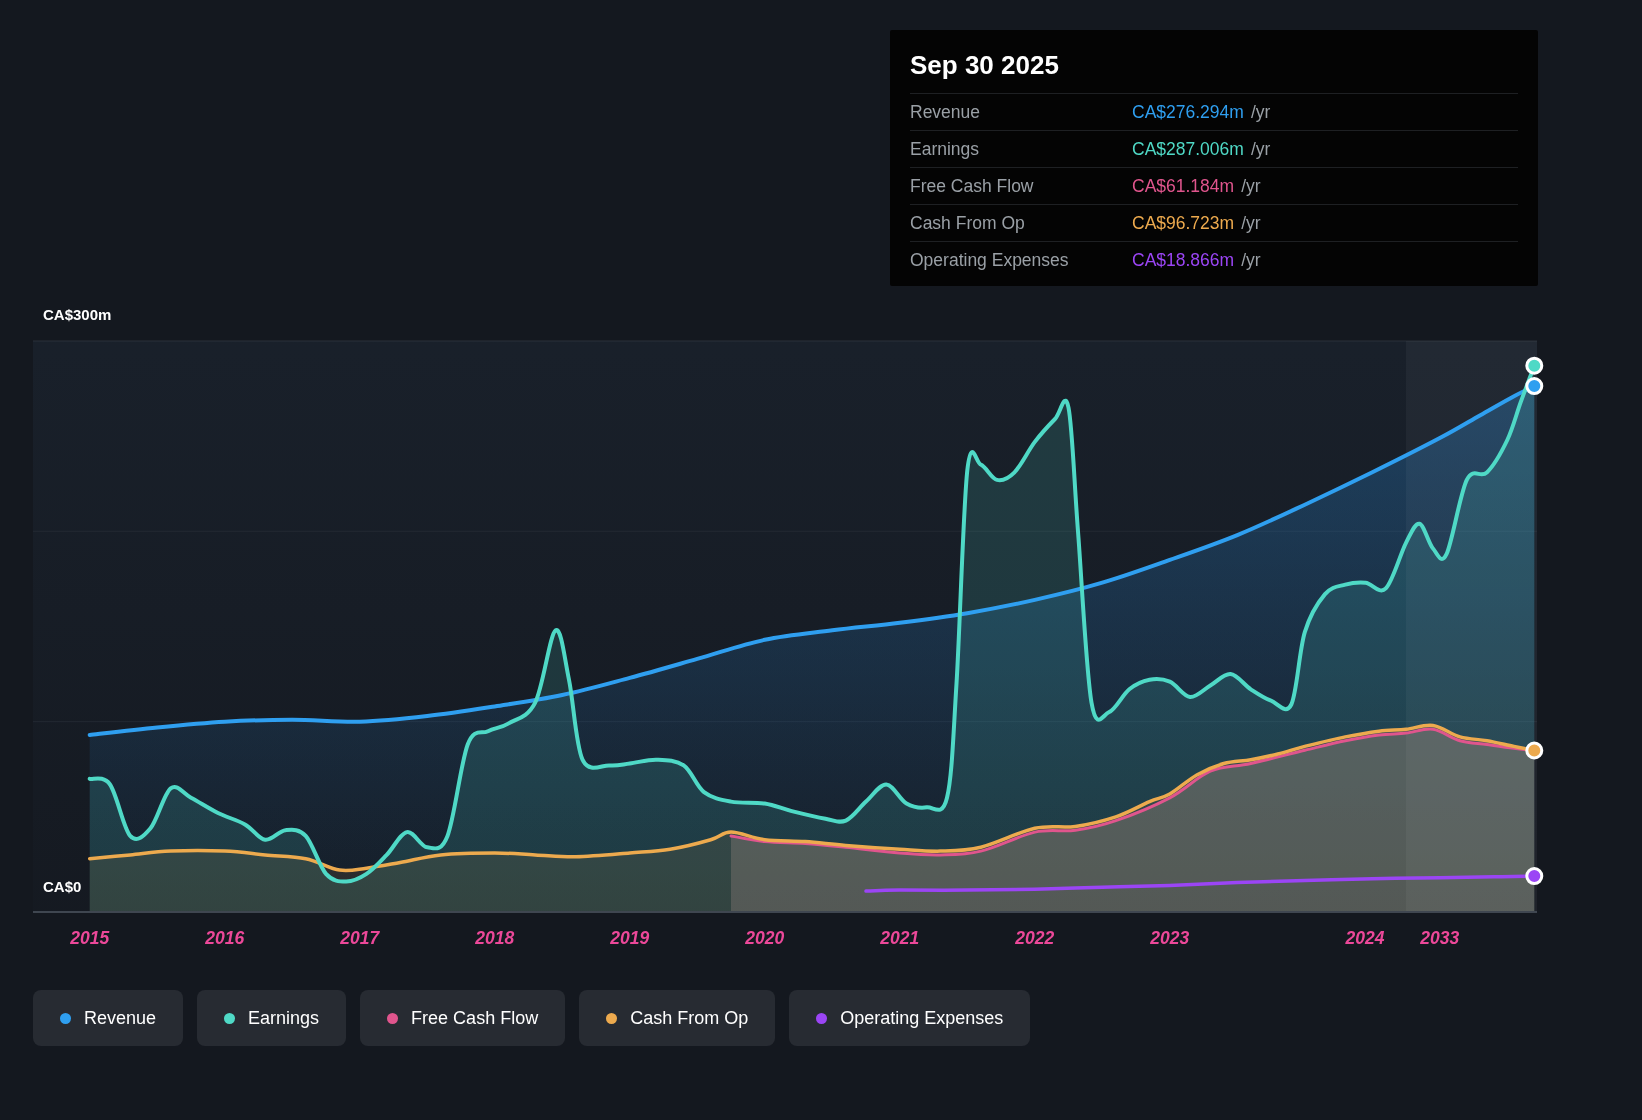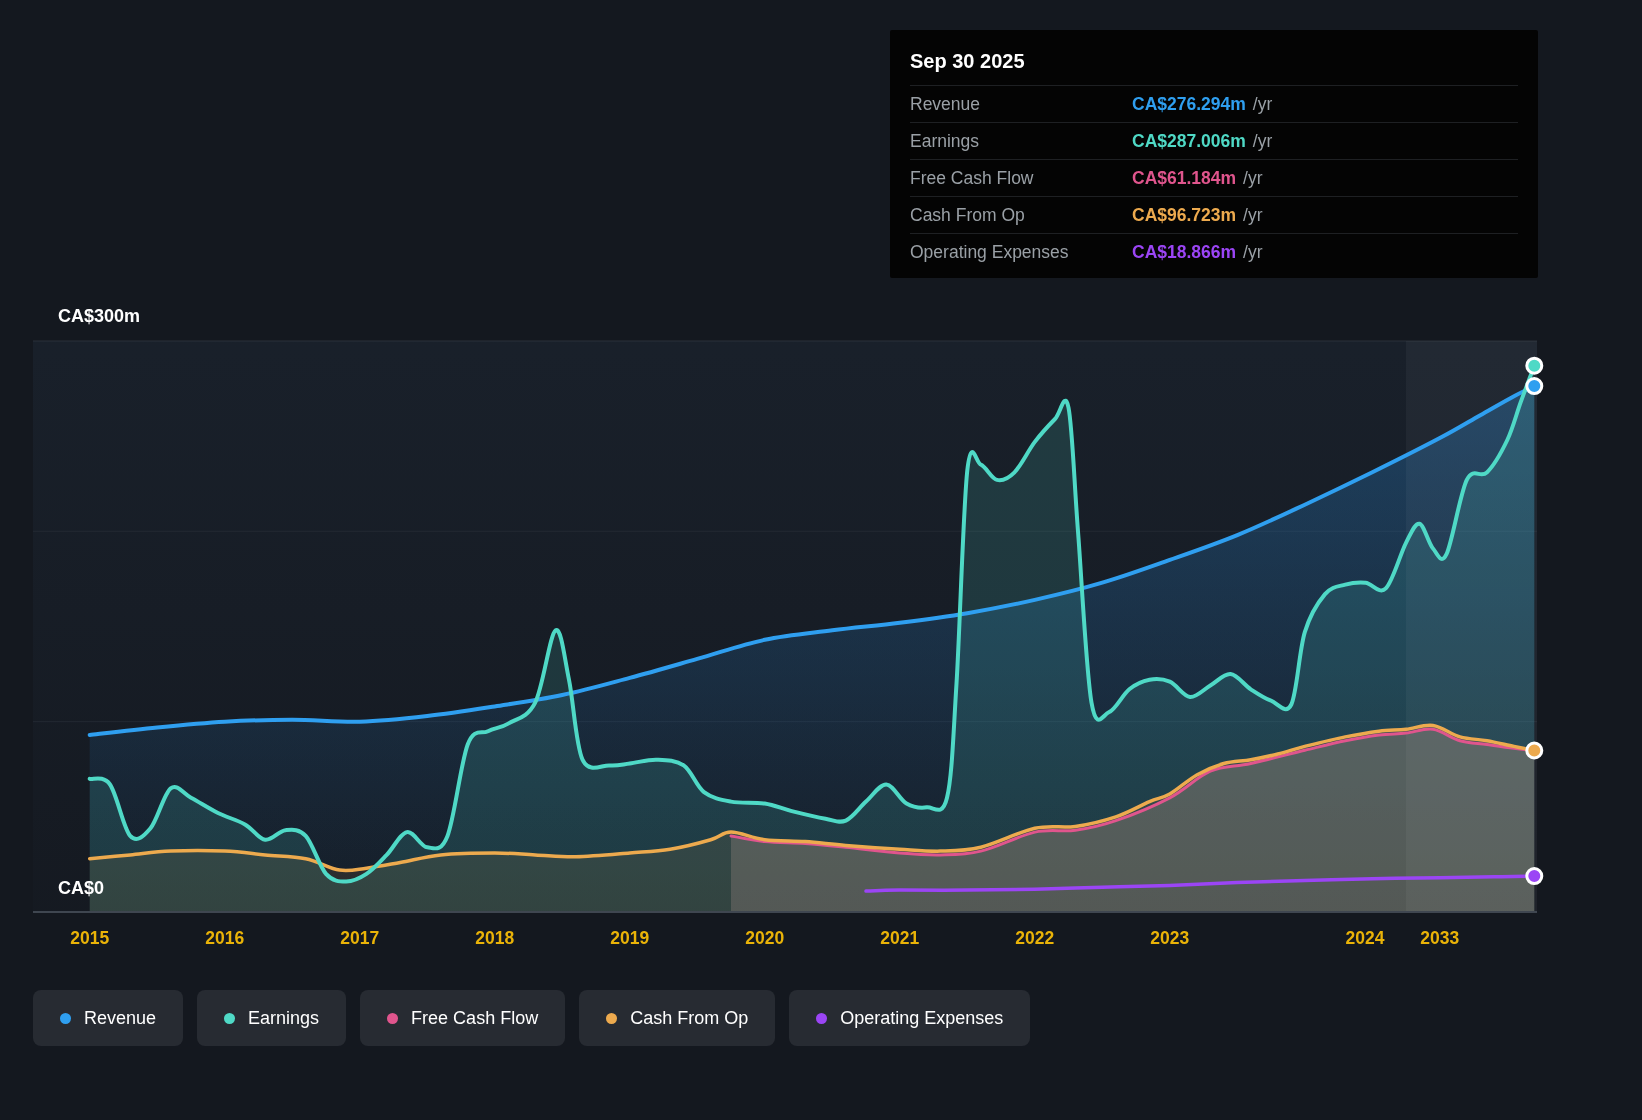"Sep 30 2025" .tt-title { font-size: 20px -> 26px }
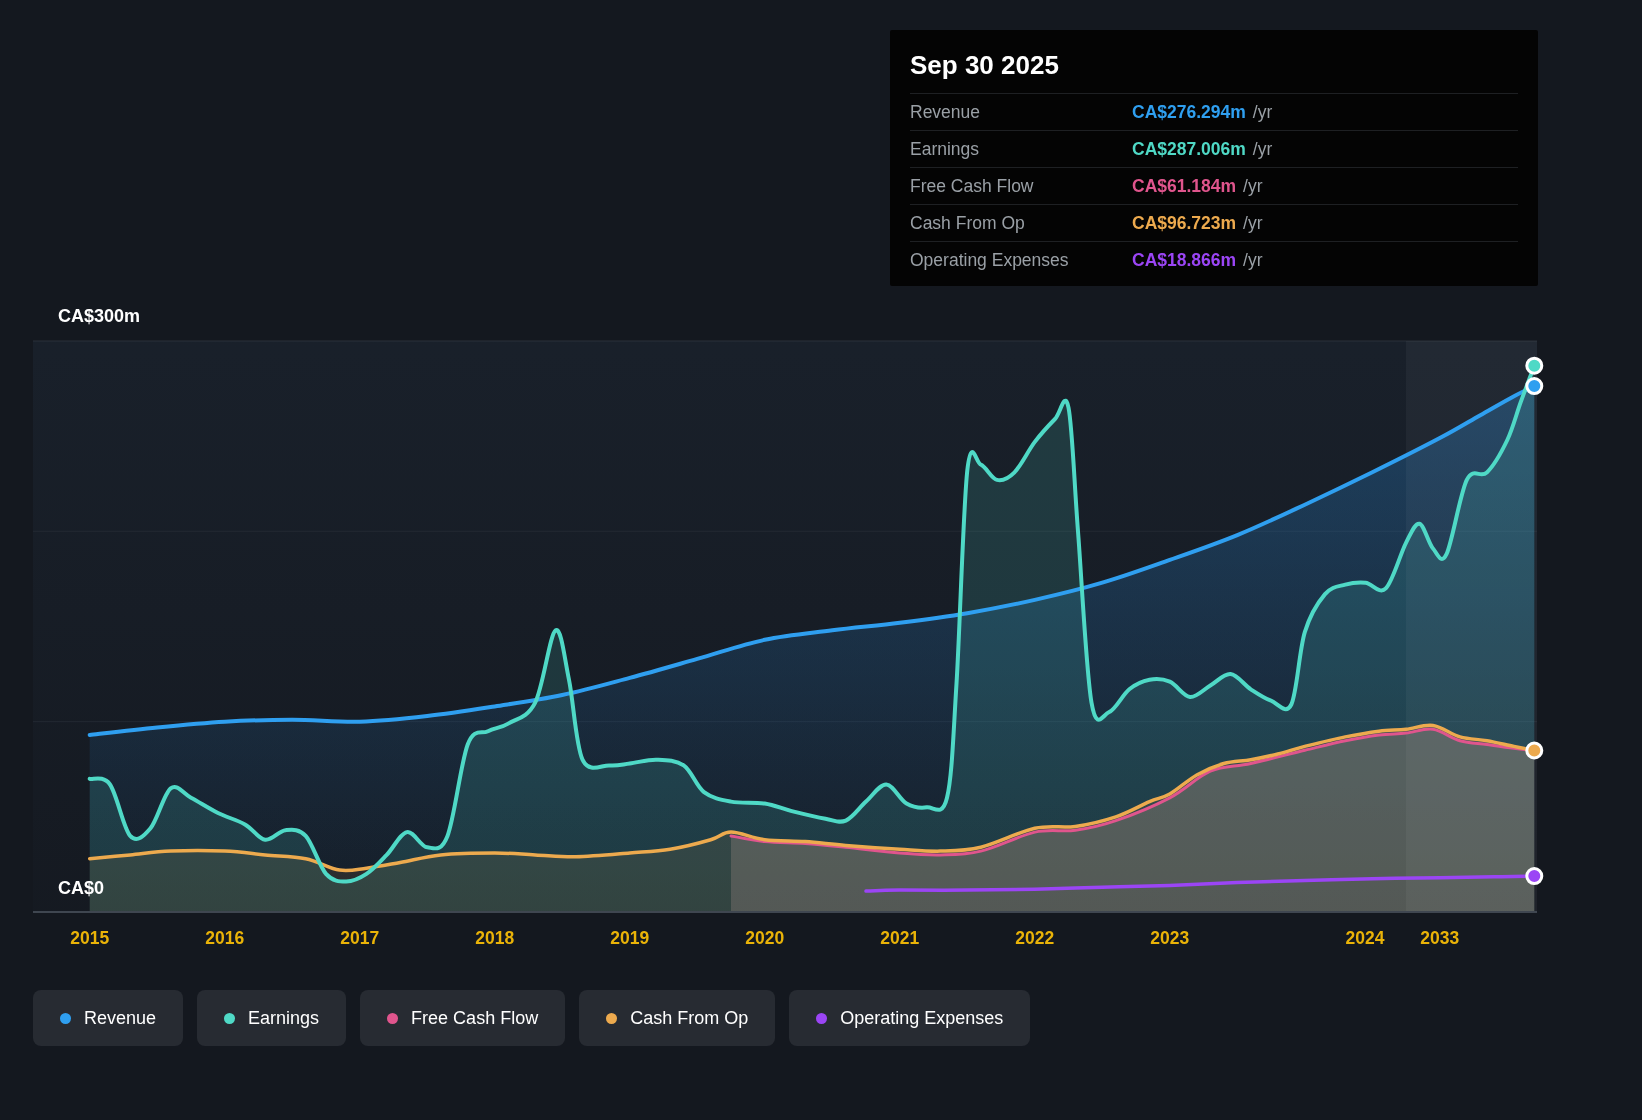"CA$276.294m" .tt-value { font-weight: bold -> normal }
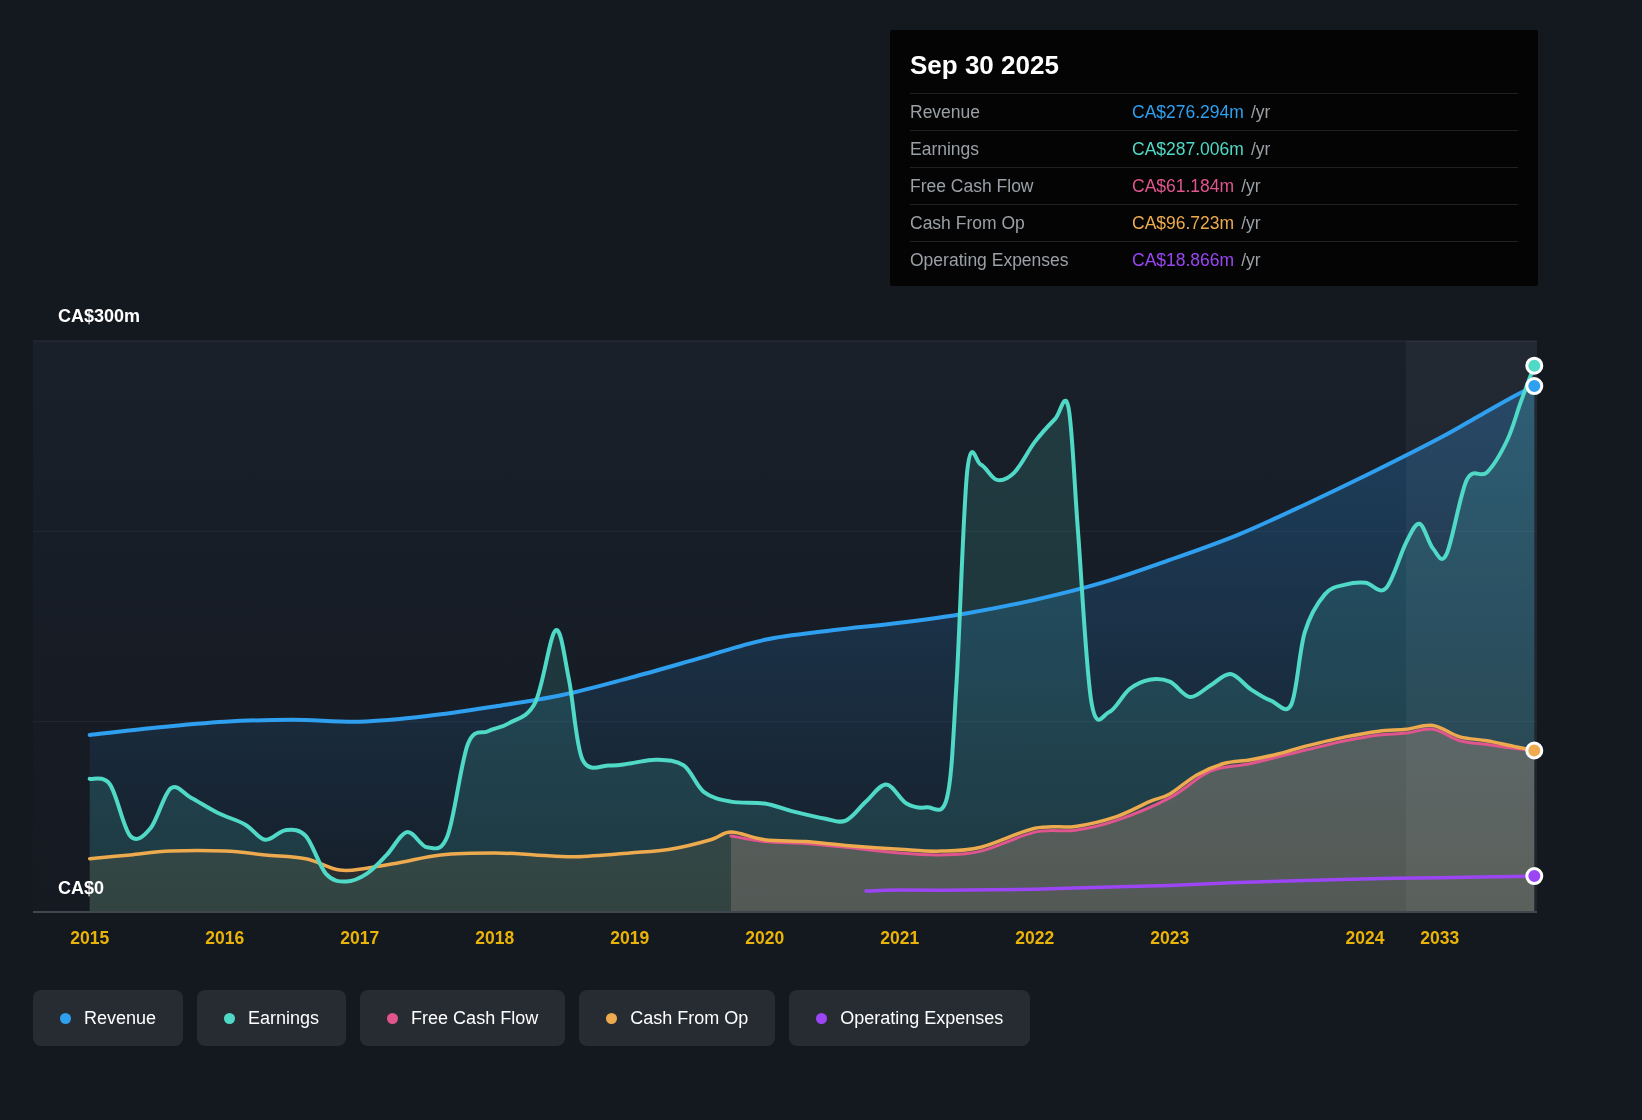"CA$300m" .ylabel { font-size: 18px -> 15px; margin-left: 15px -> none }
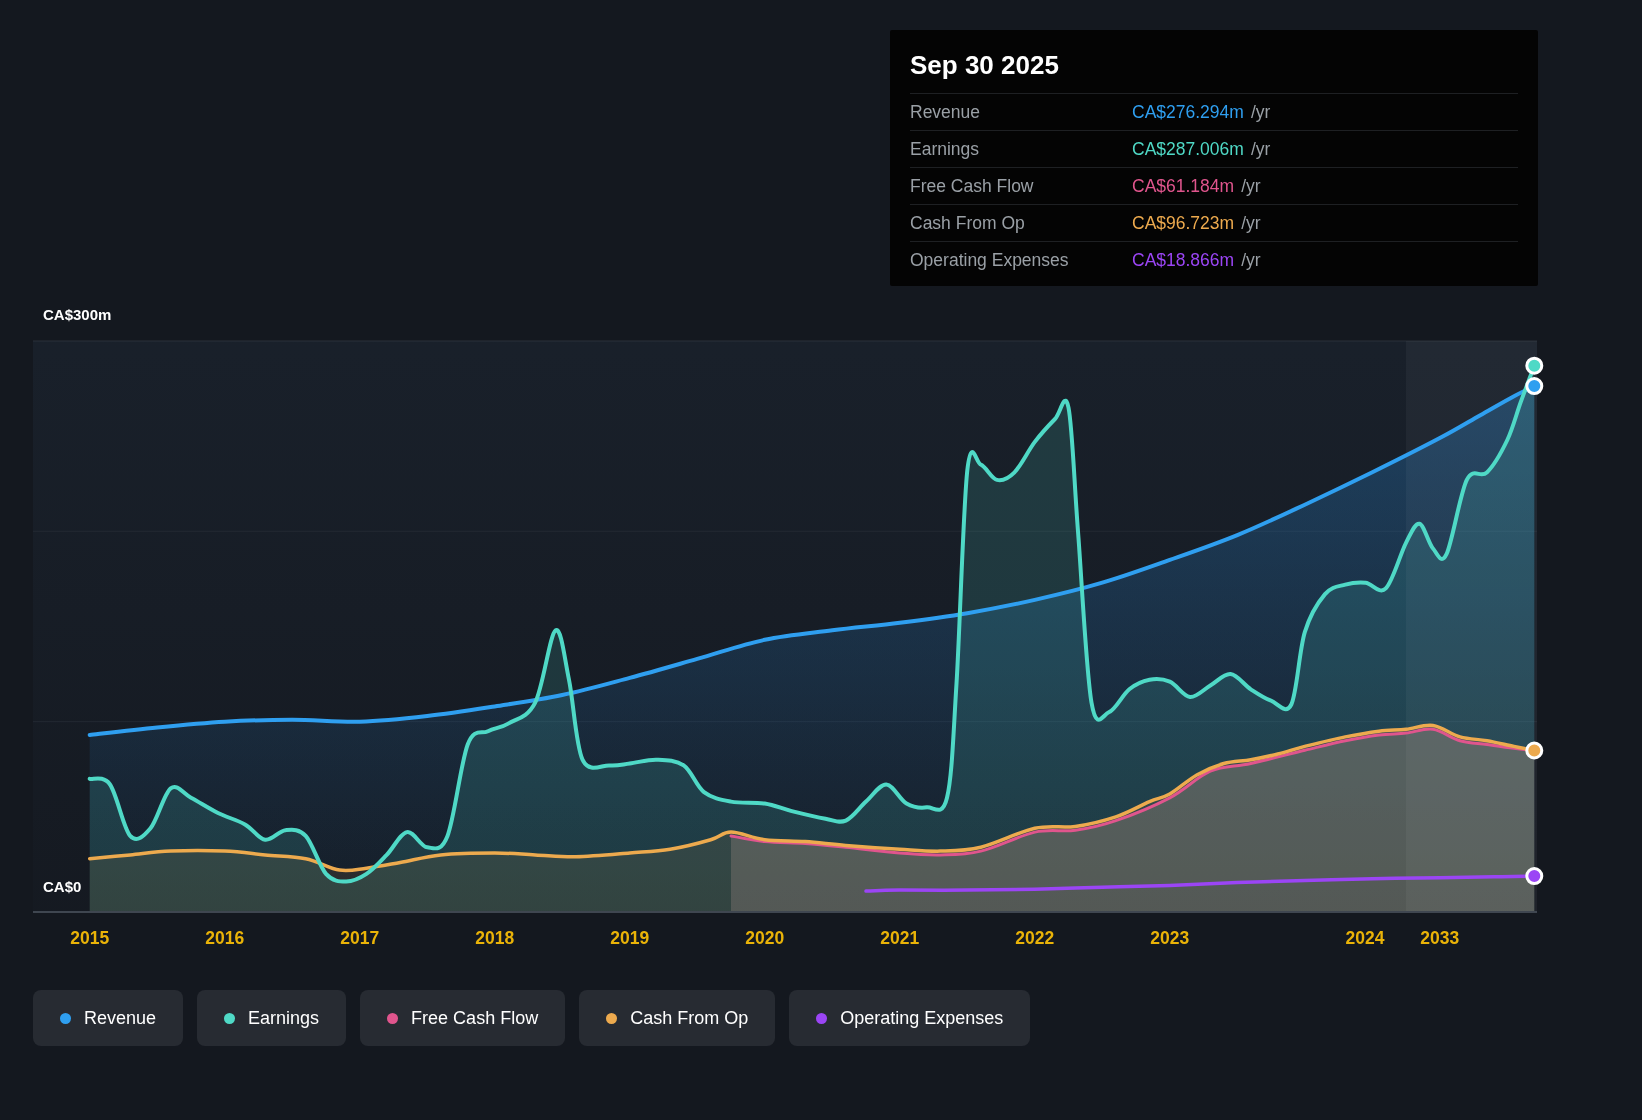"2015" #xticks .xtick { color: #eab308 -> #ec4899; font-style: none -> italic }
